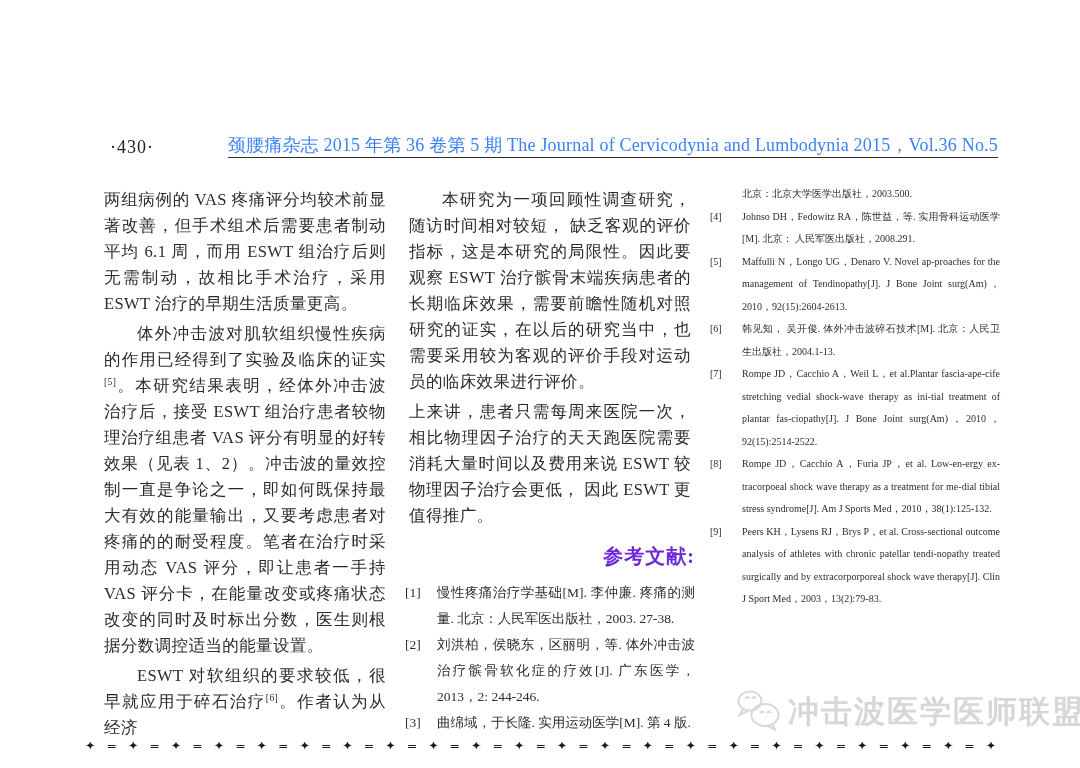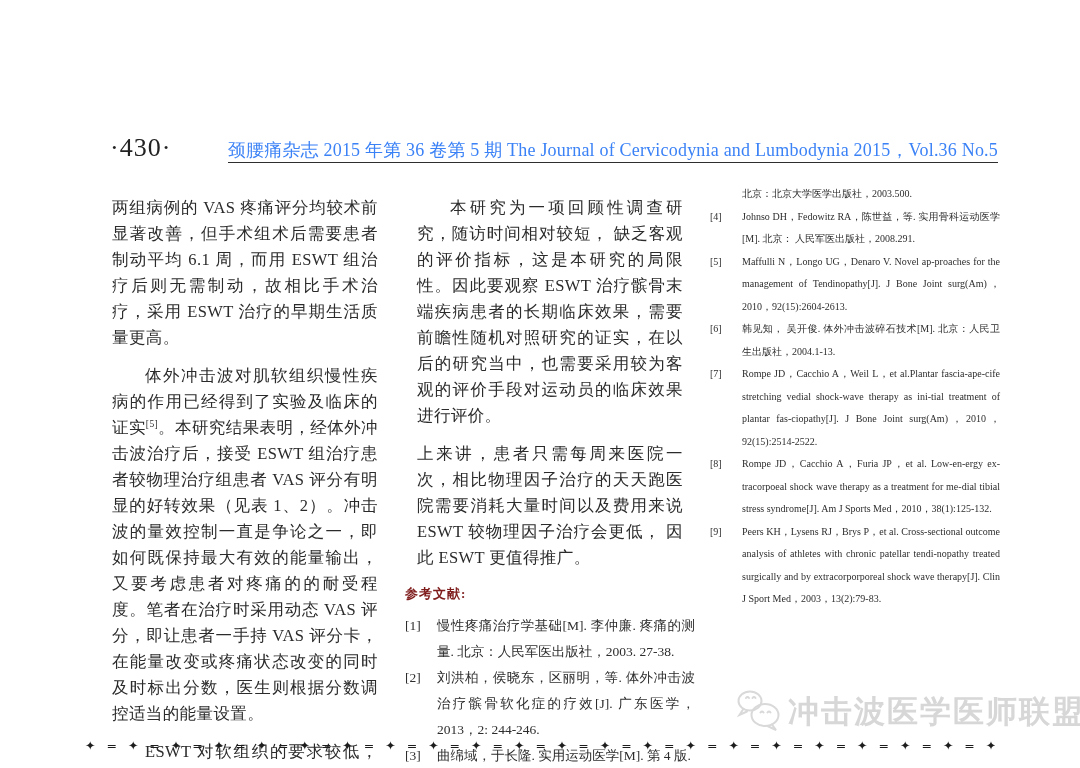"·430·" .page-num { font-size: 26px -> 18px }
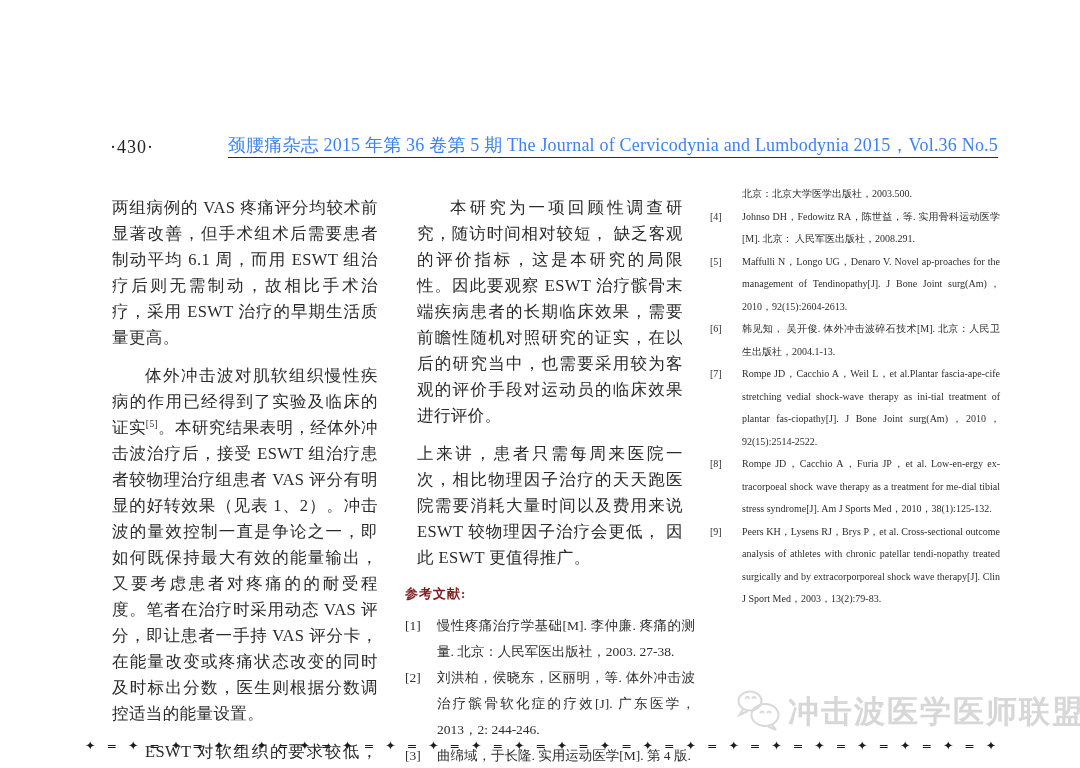"两组病例的 VAS 疼痛评分均较术前显著改善，但手术组术后需要患者制动平均" p.body-para { margin: 12px -> 4px }
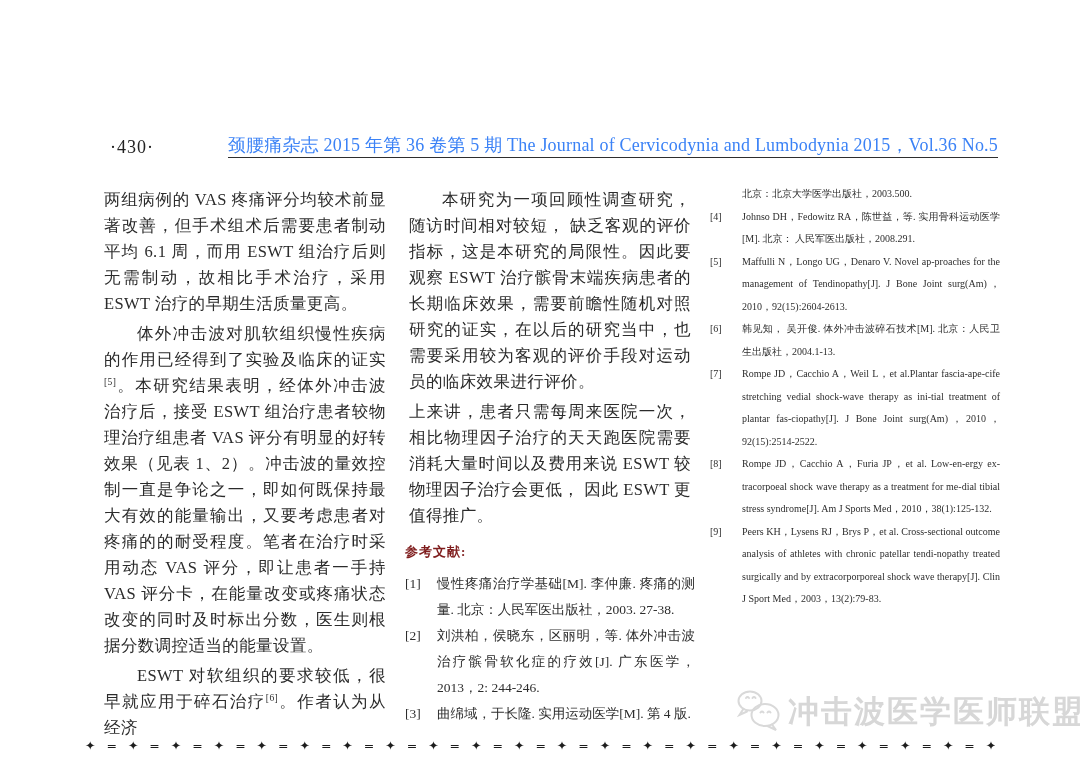"参考文献:" .ref-heading { color: #7f1d1d -> #6d28d9; font-size: 13px -> 20px; text-align: left -> right }
